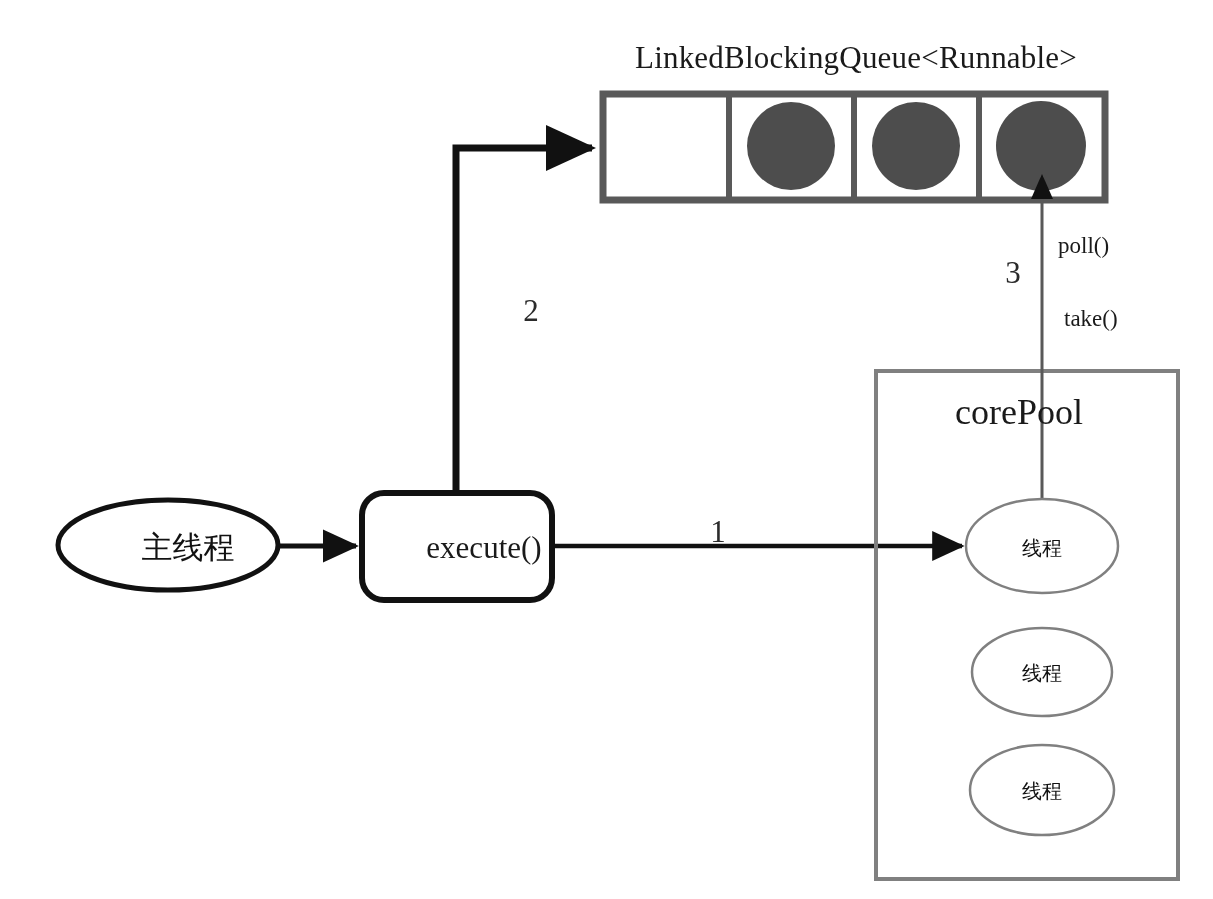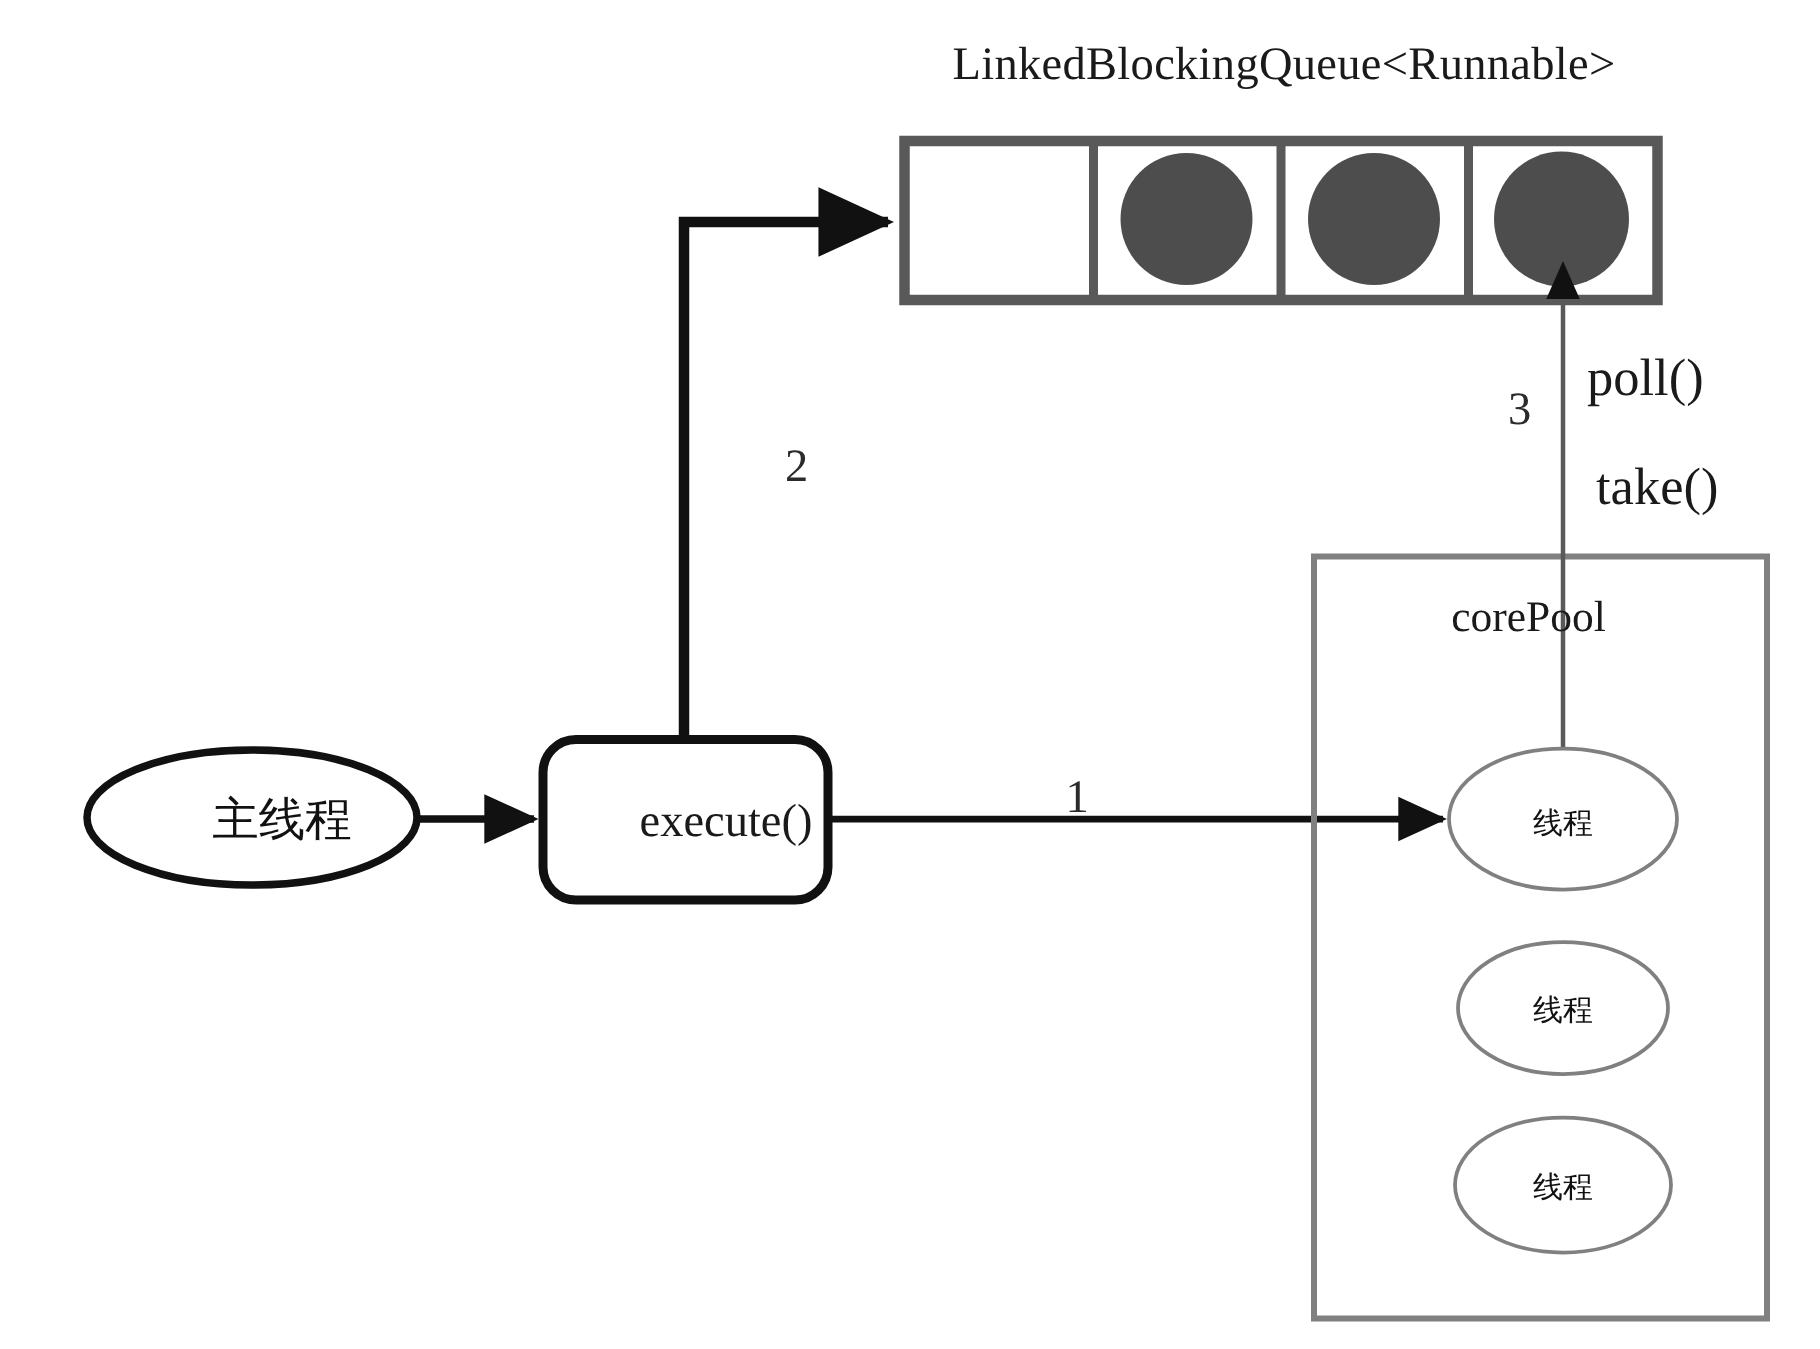"LinkedBlockingQueue<Runnable>" div.dg-label { top: 42px -> 57px }
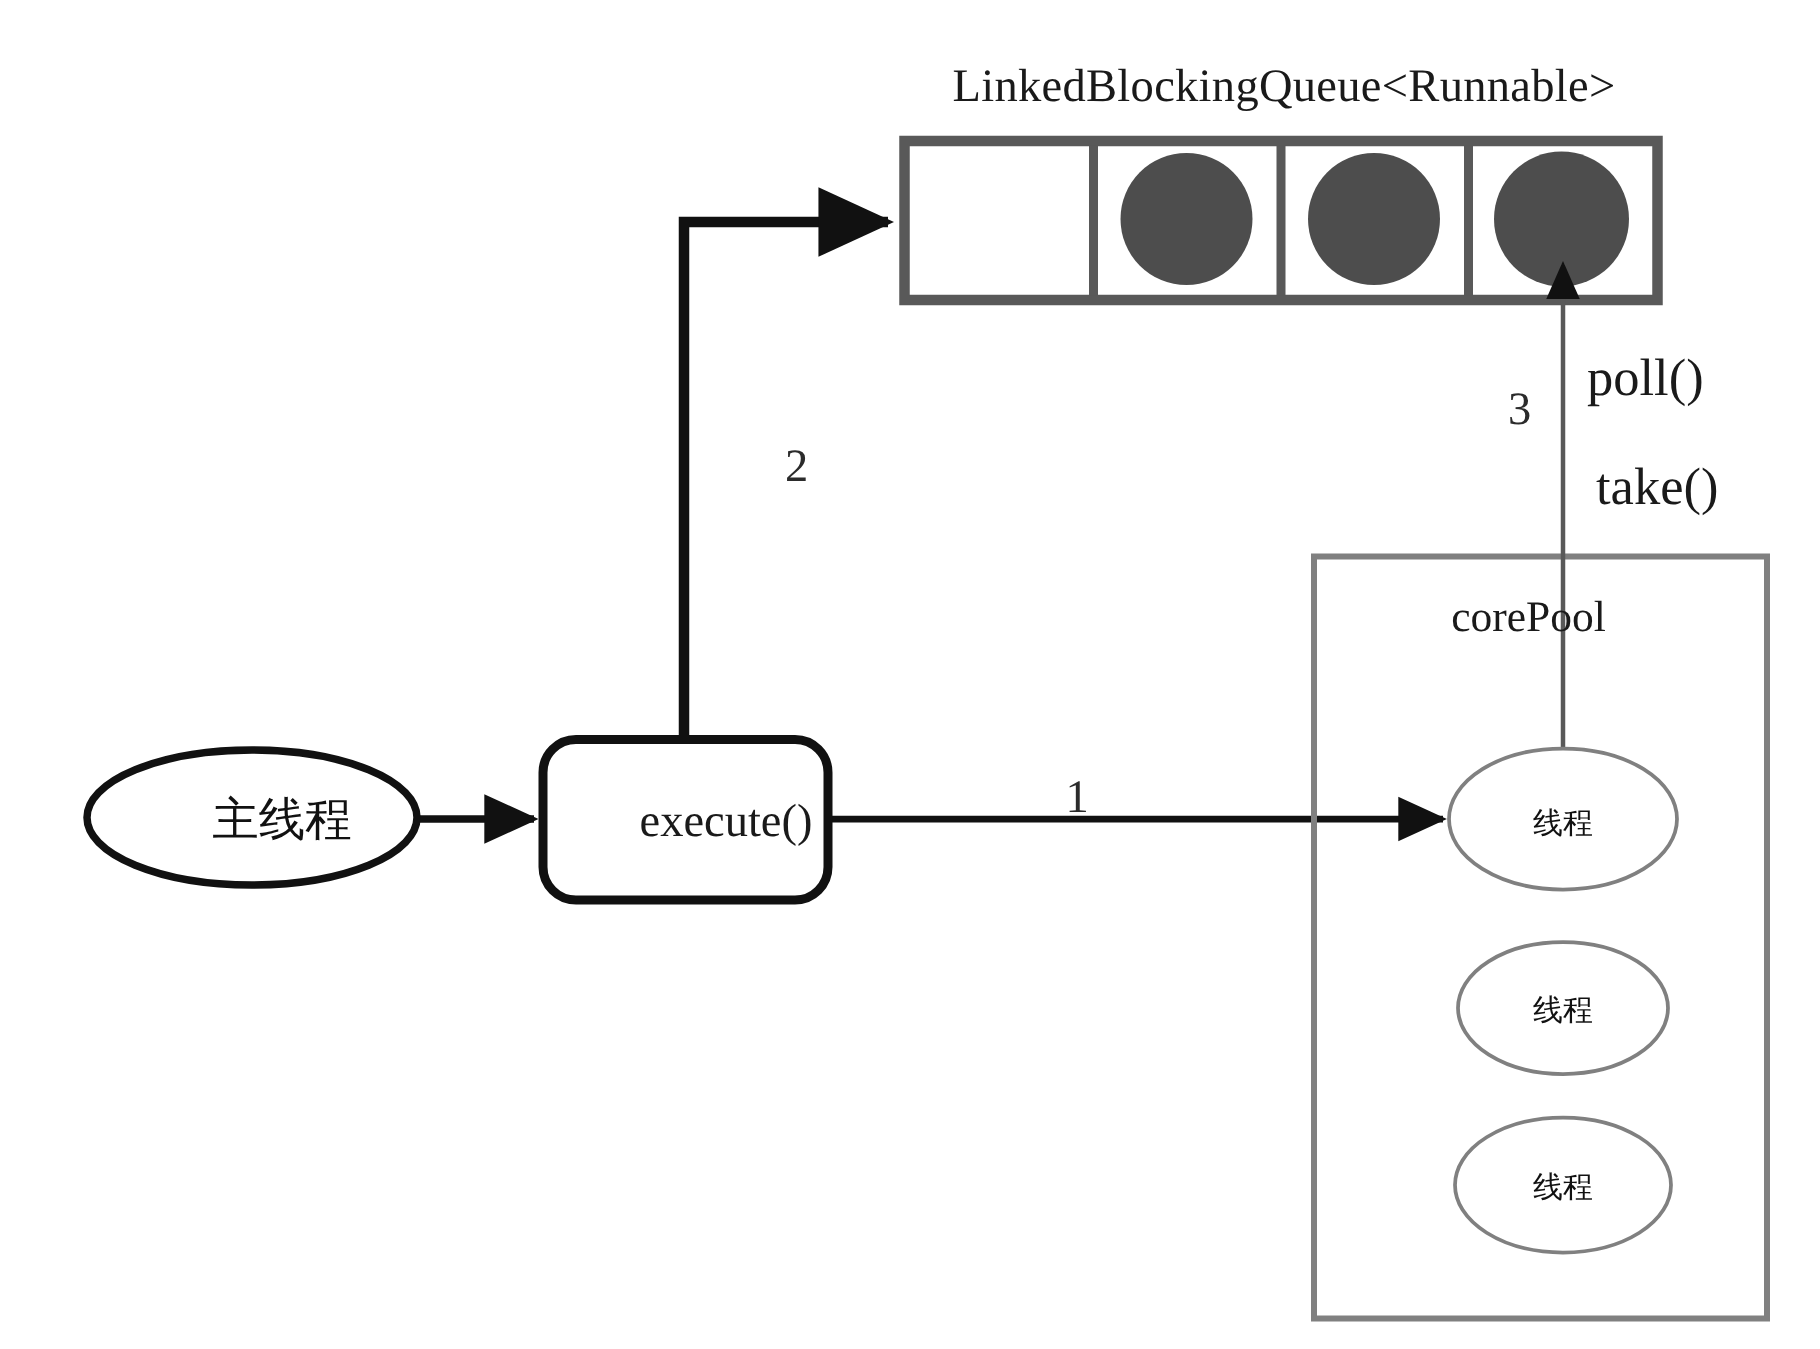"poll()" .method-label { font-size: 35px -> 23px }
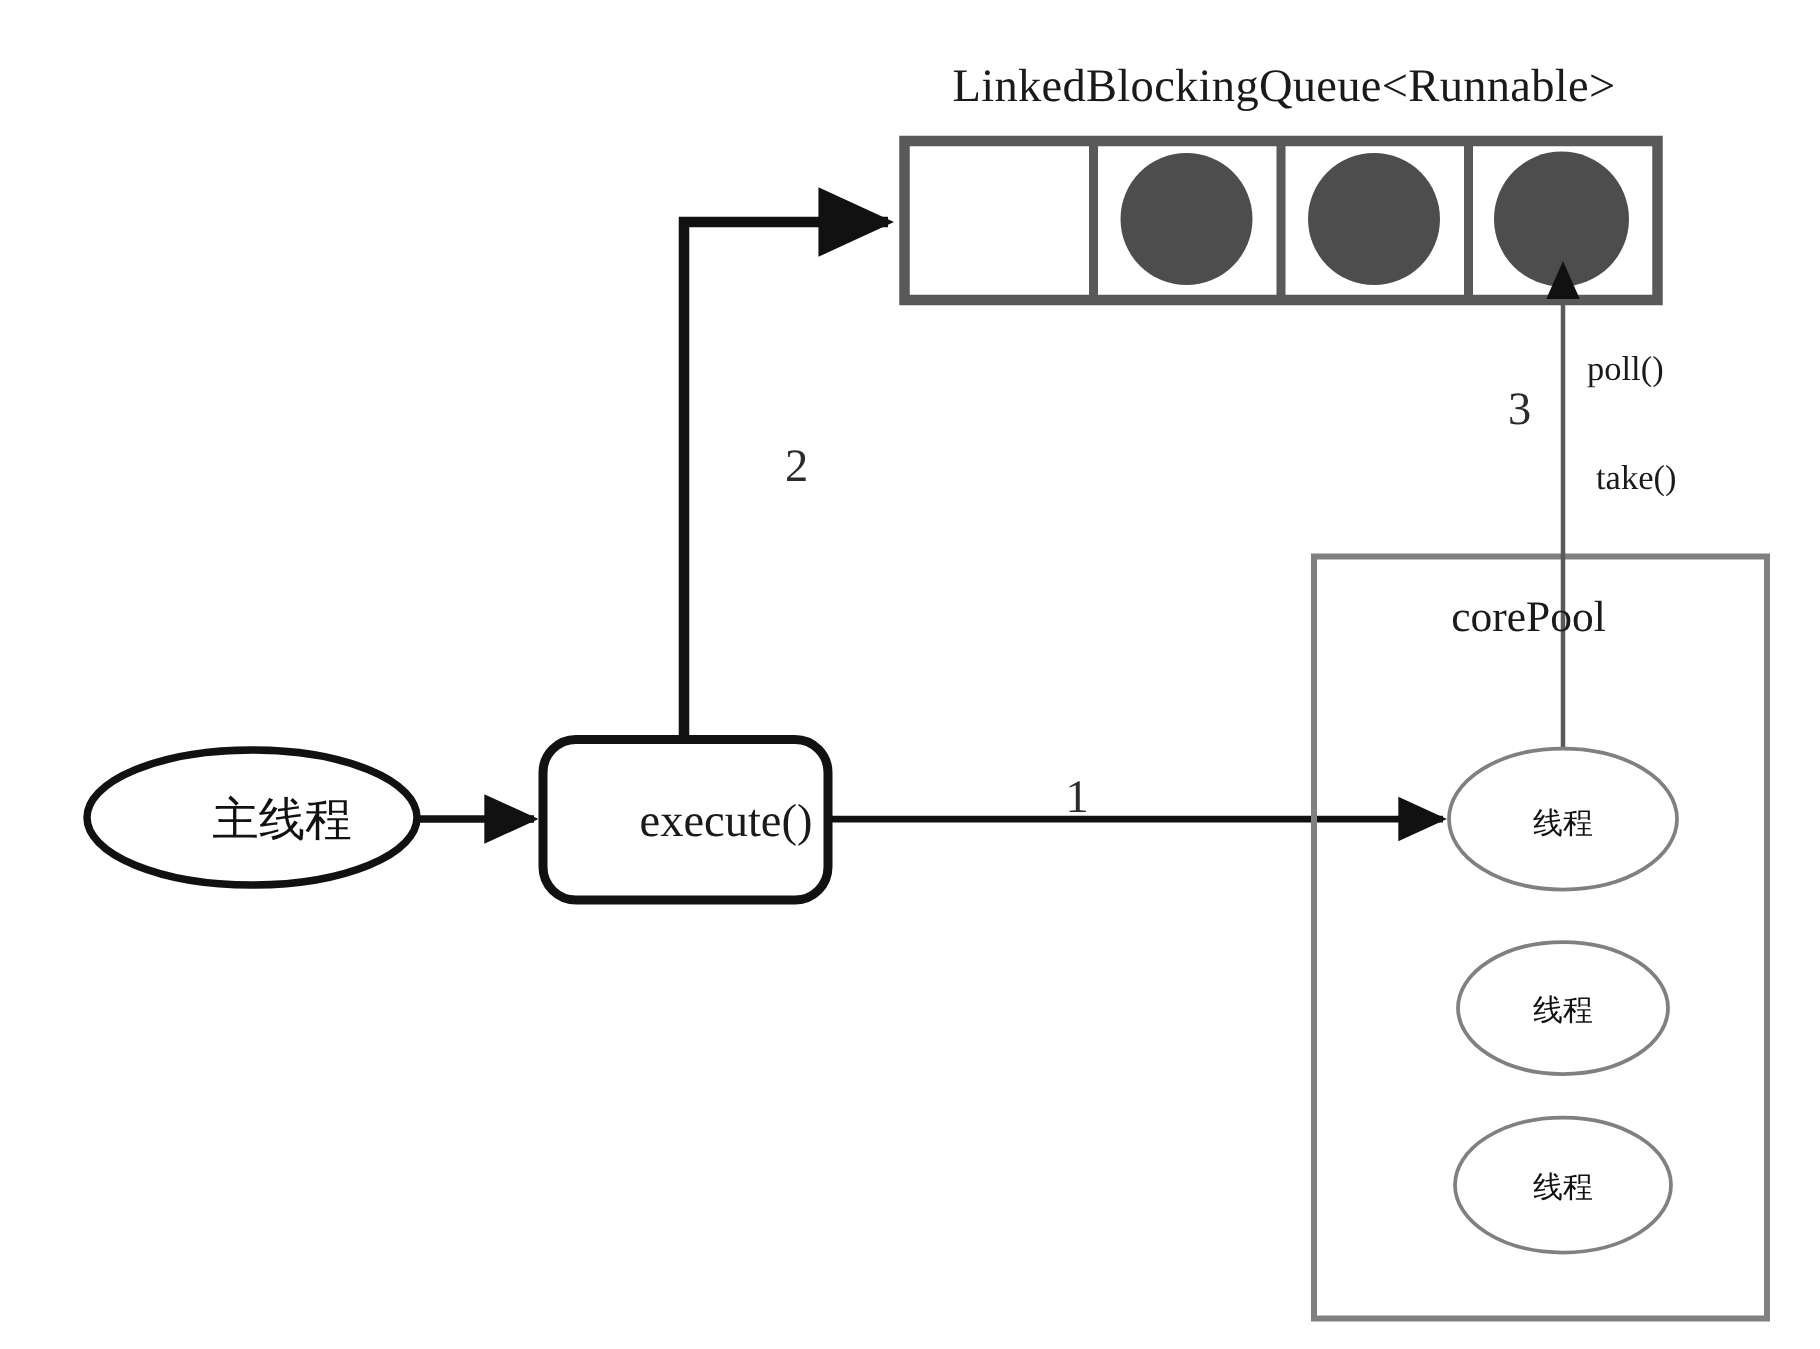"corePool" #corepool-label { font-size: 29px -> 36px }
